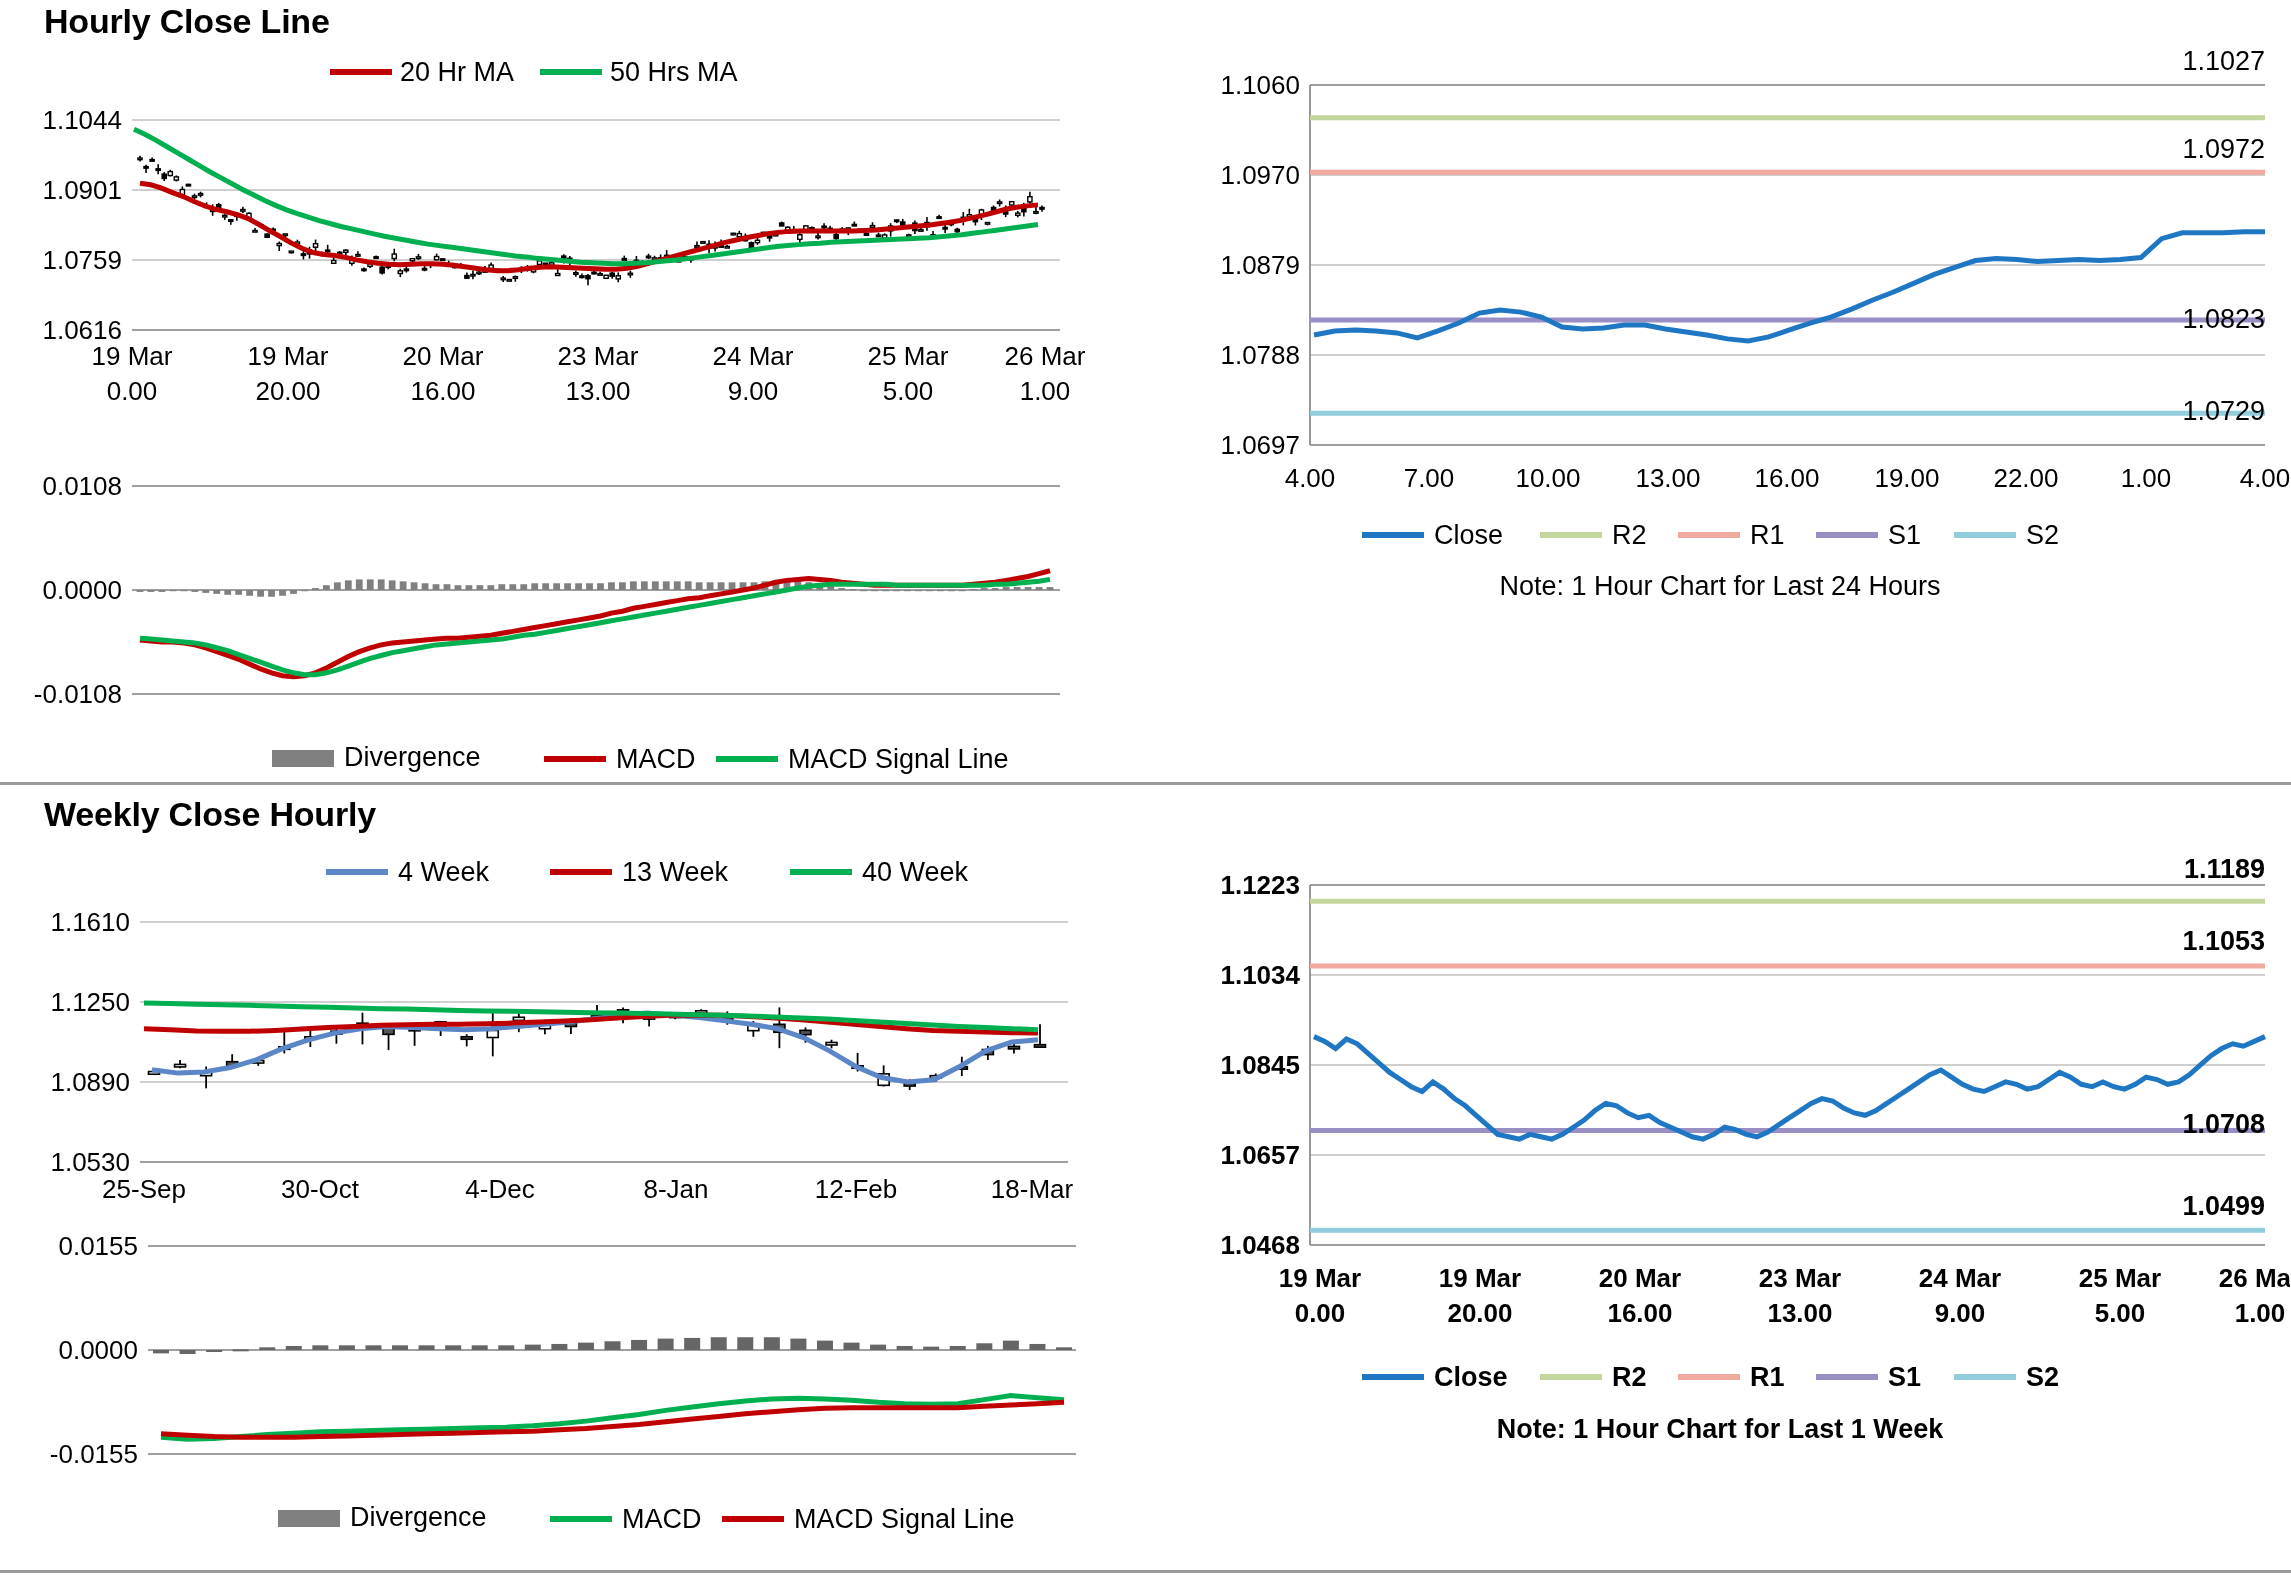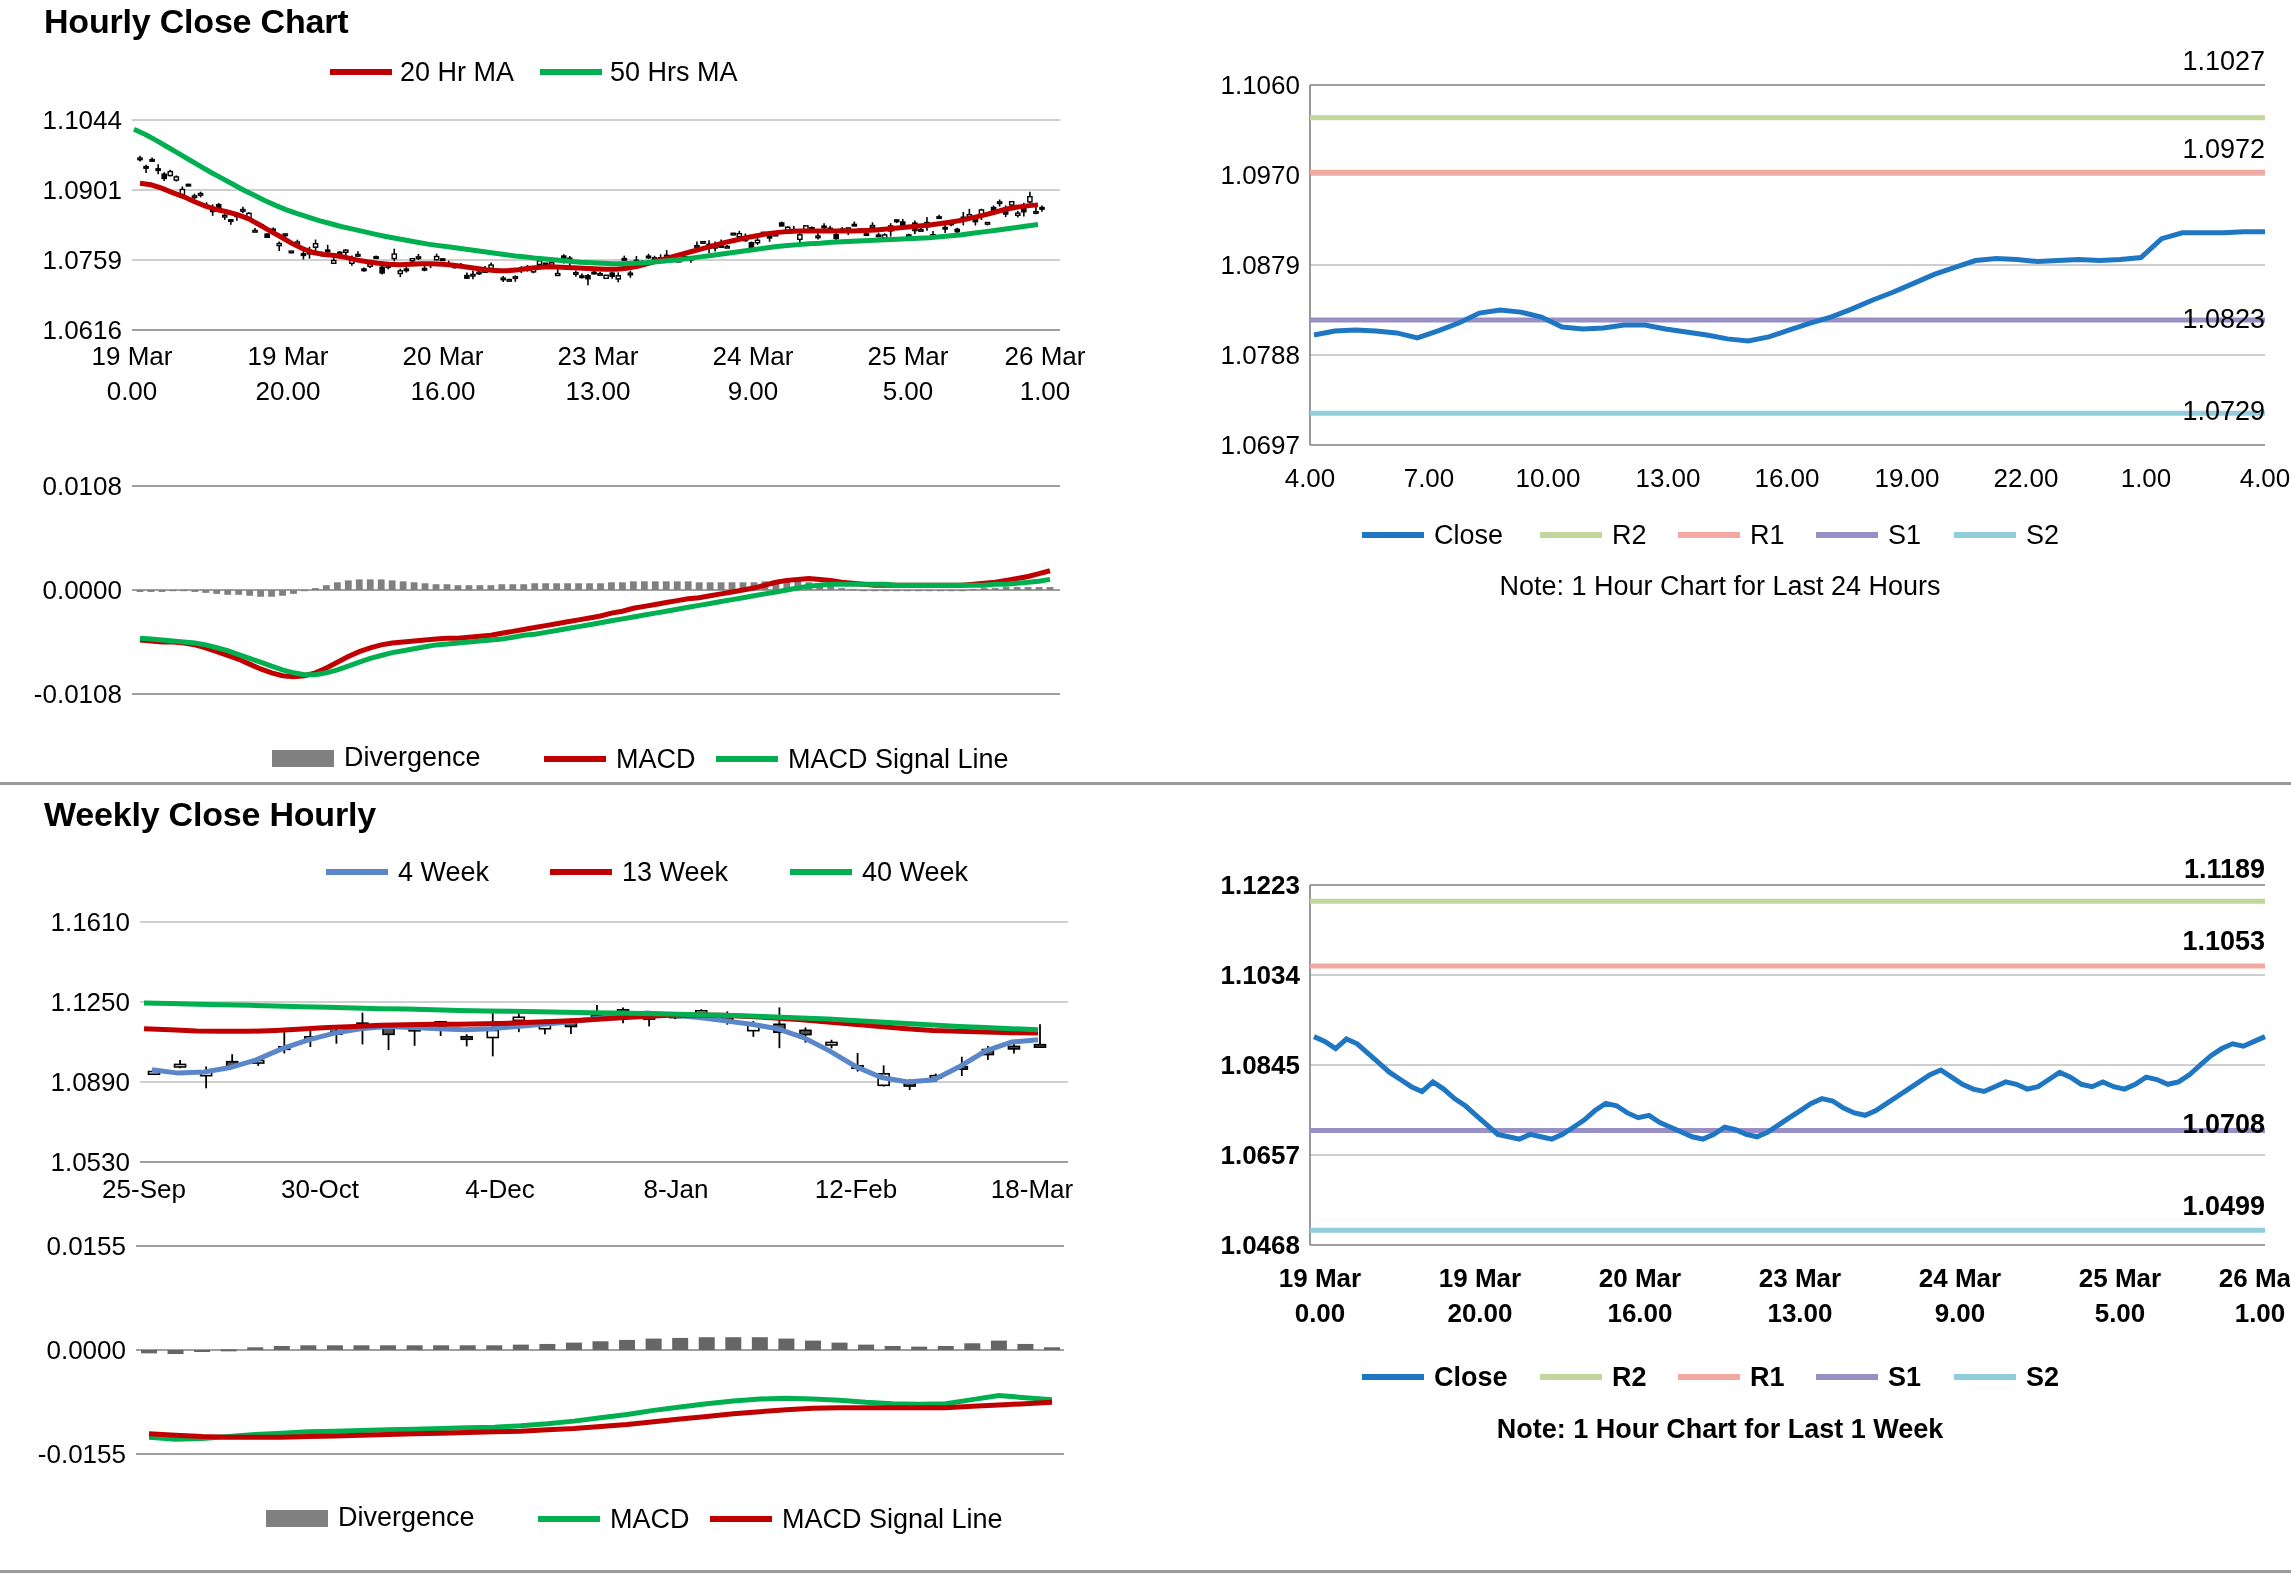"Hourly Close Chart" div.panel { text: Chart -> Line }
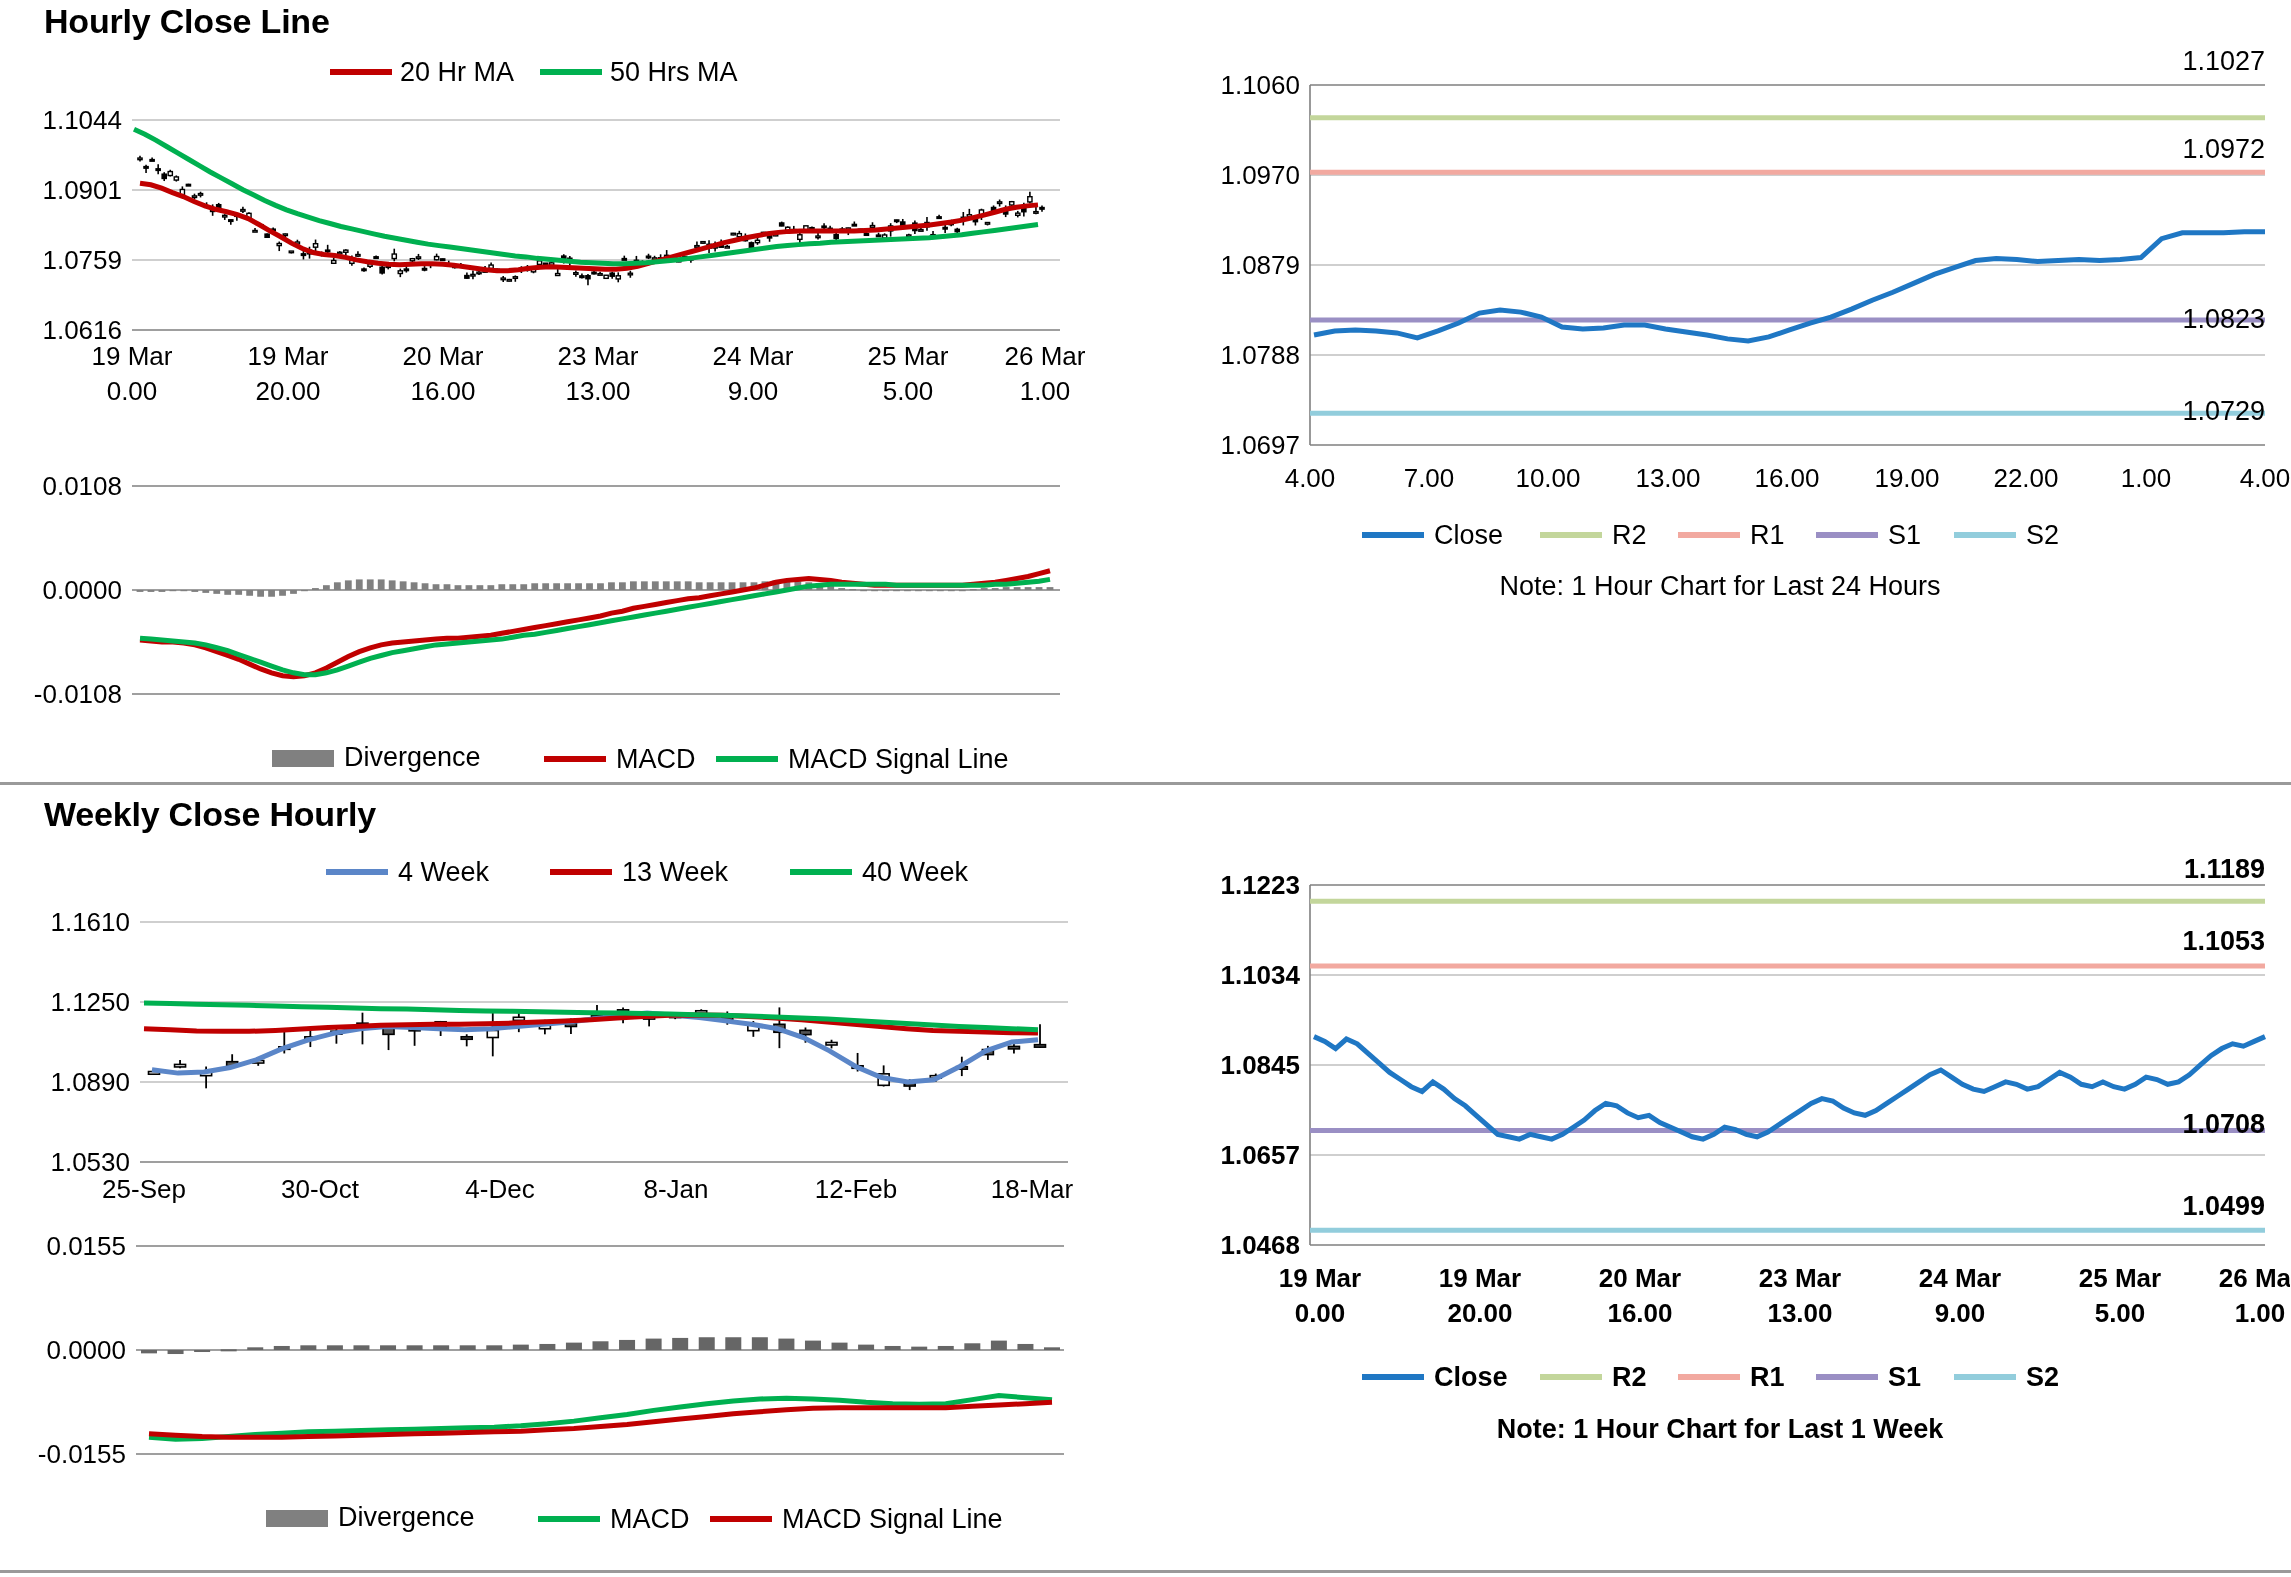"0.0155" div.panel { left: 4px -> 16px }
